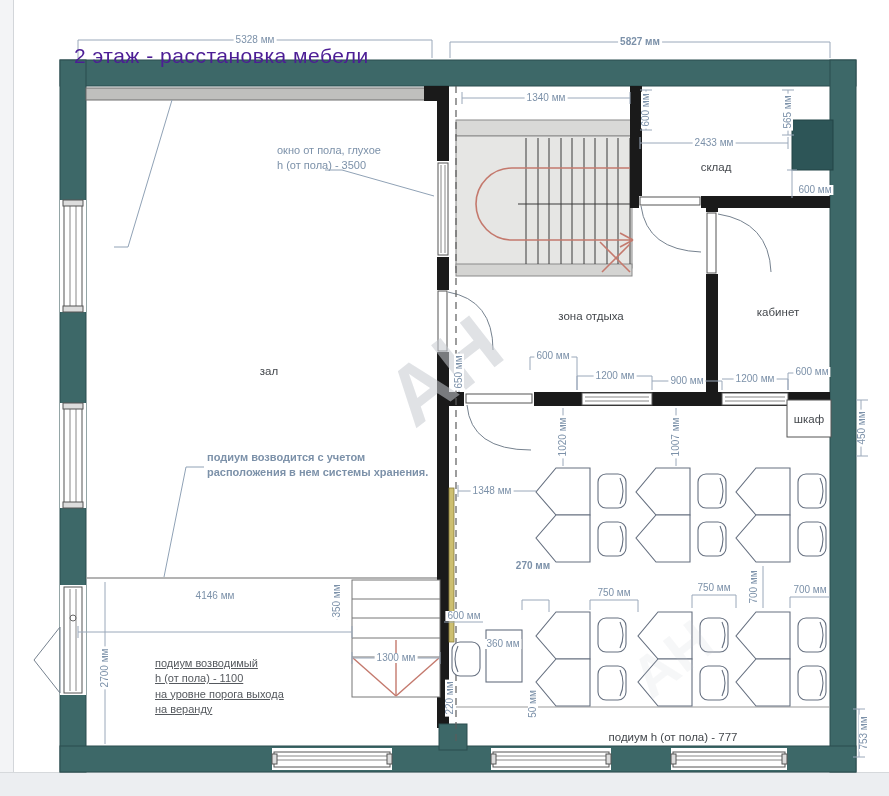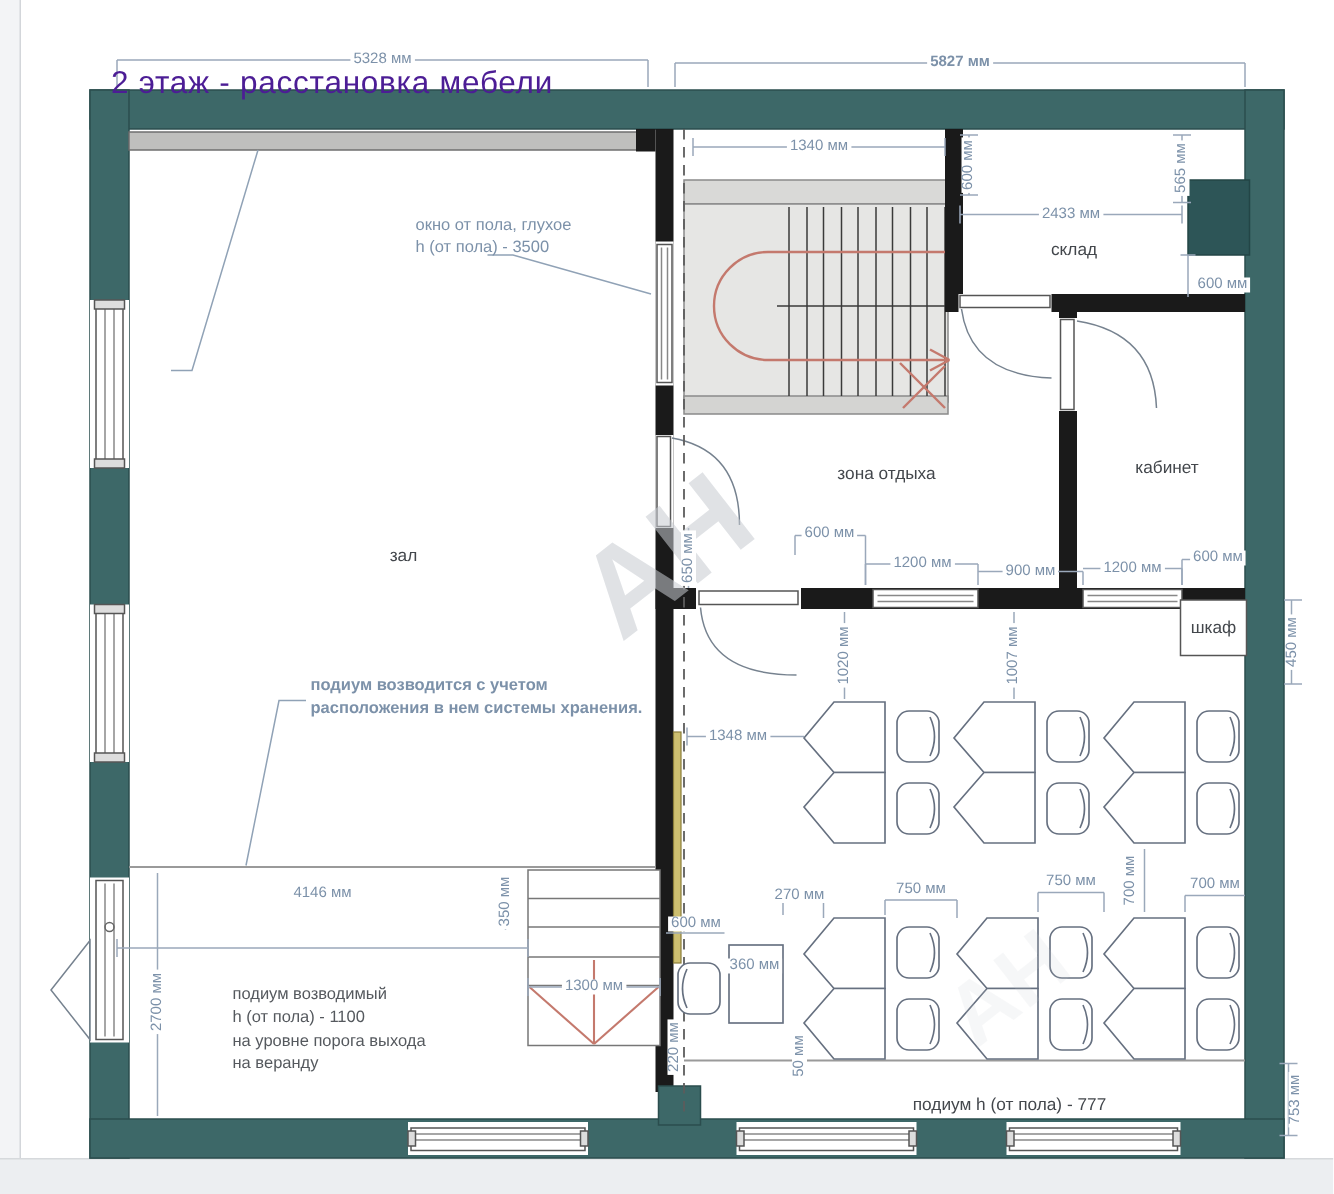"270 мм" div.dim { font-weight: none -> bold; top: 597px -> 566px }
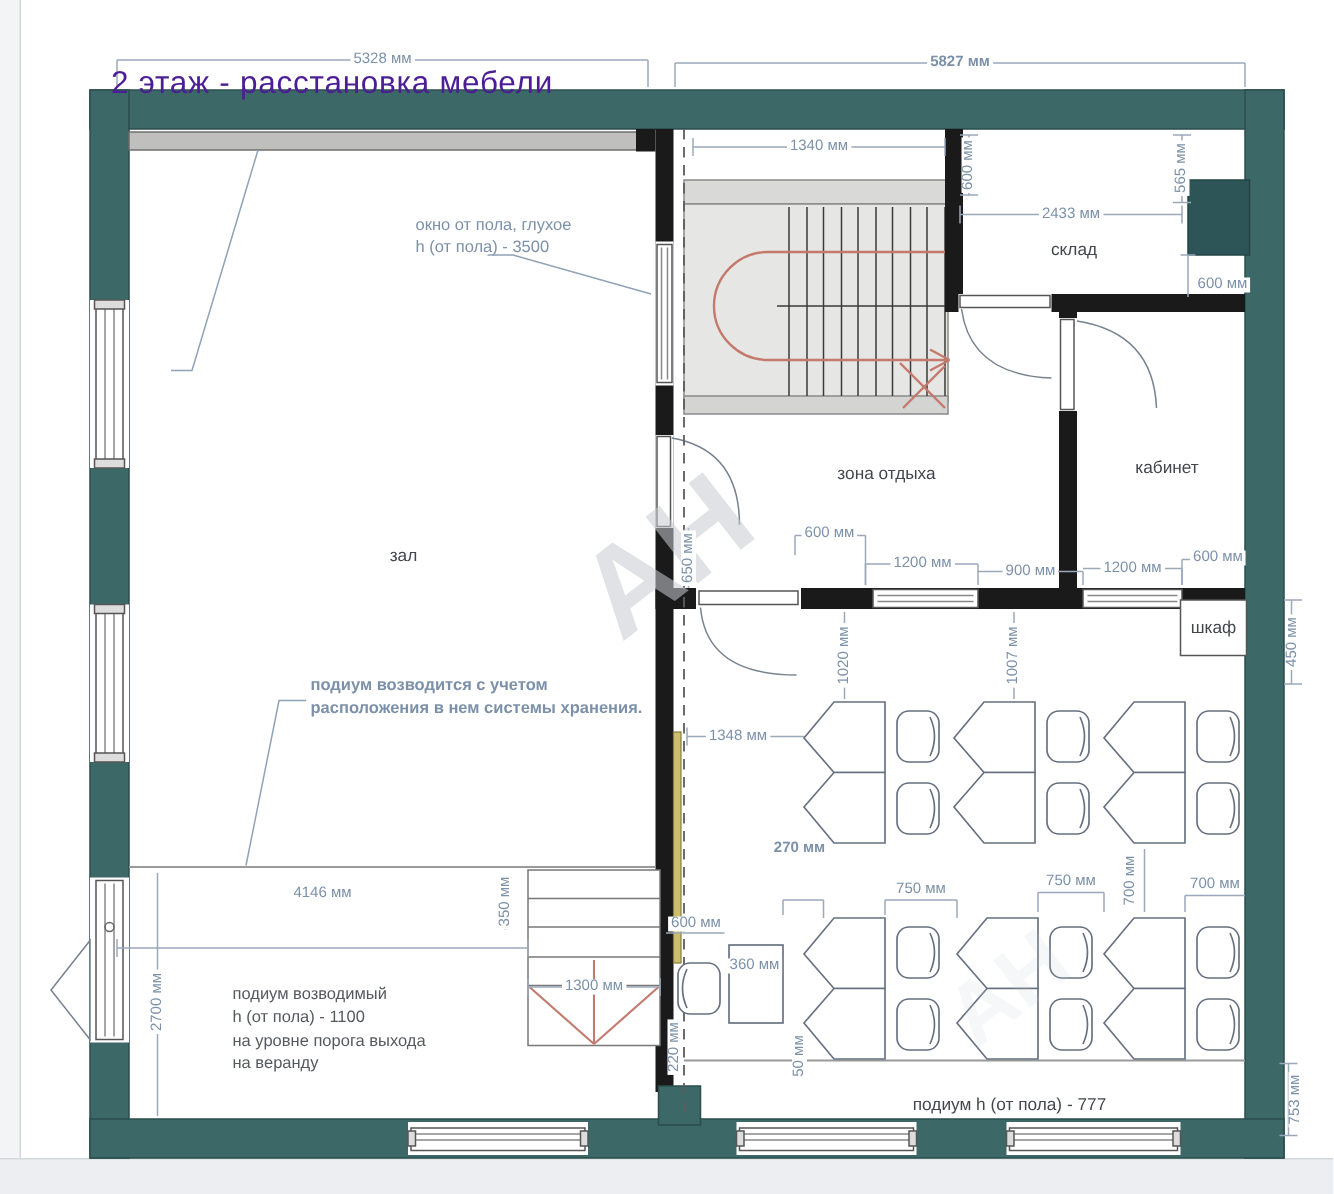"подиум возводимый" div.ann { text-decoration: none -> underline }
